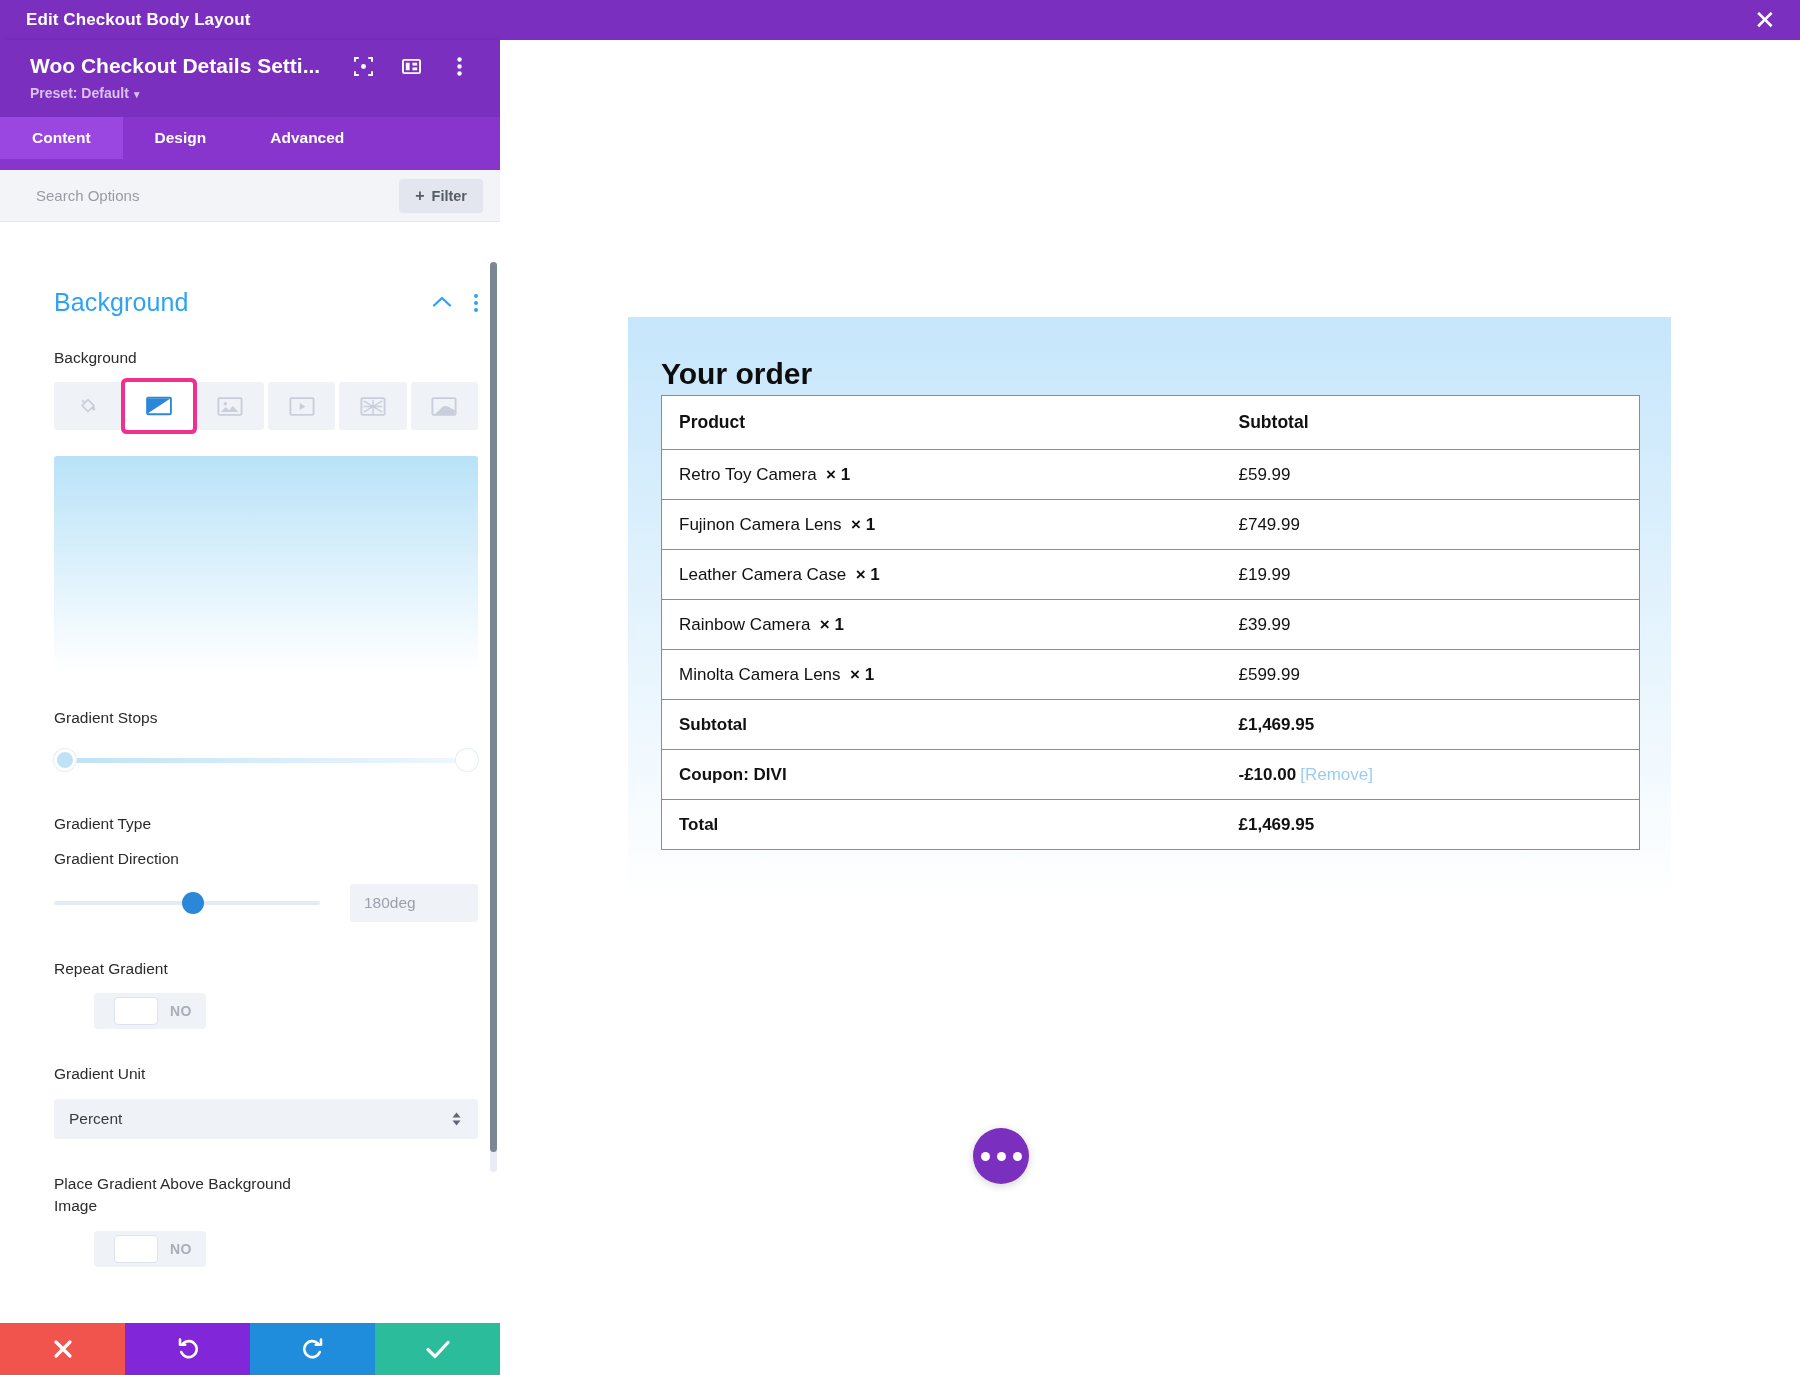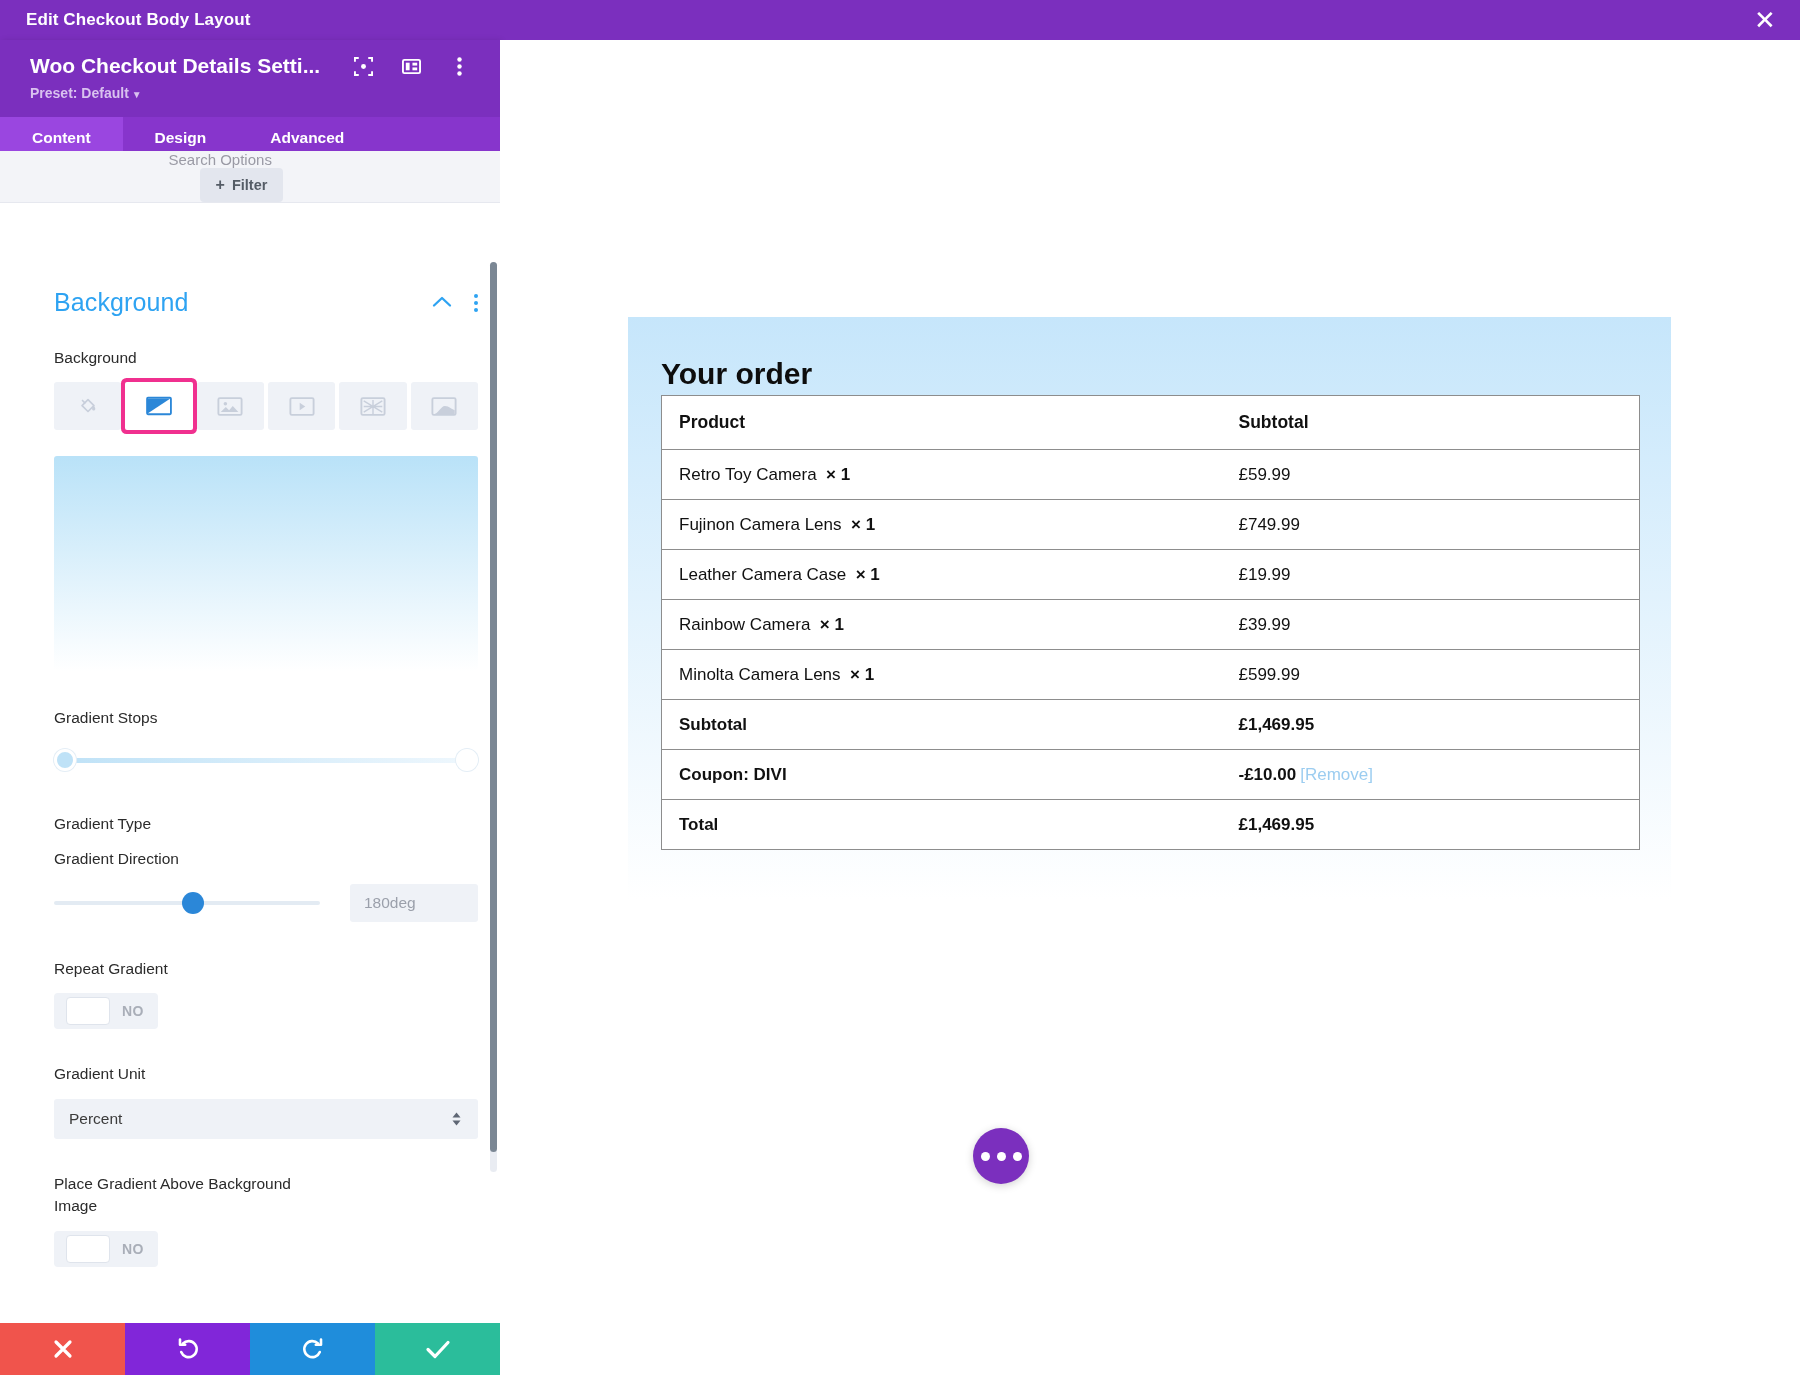"Content" .tabs { height: 34px -> 53px }
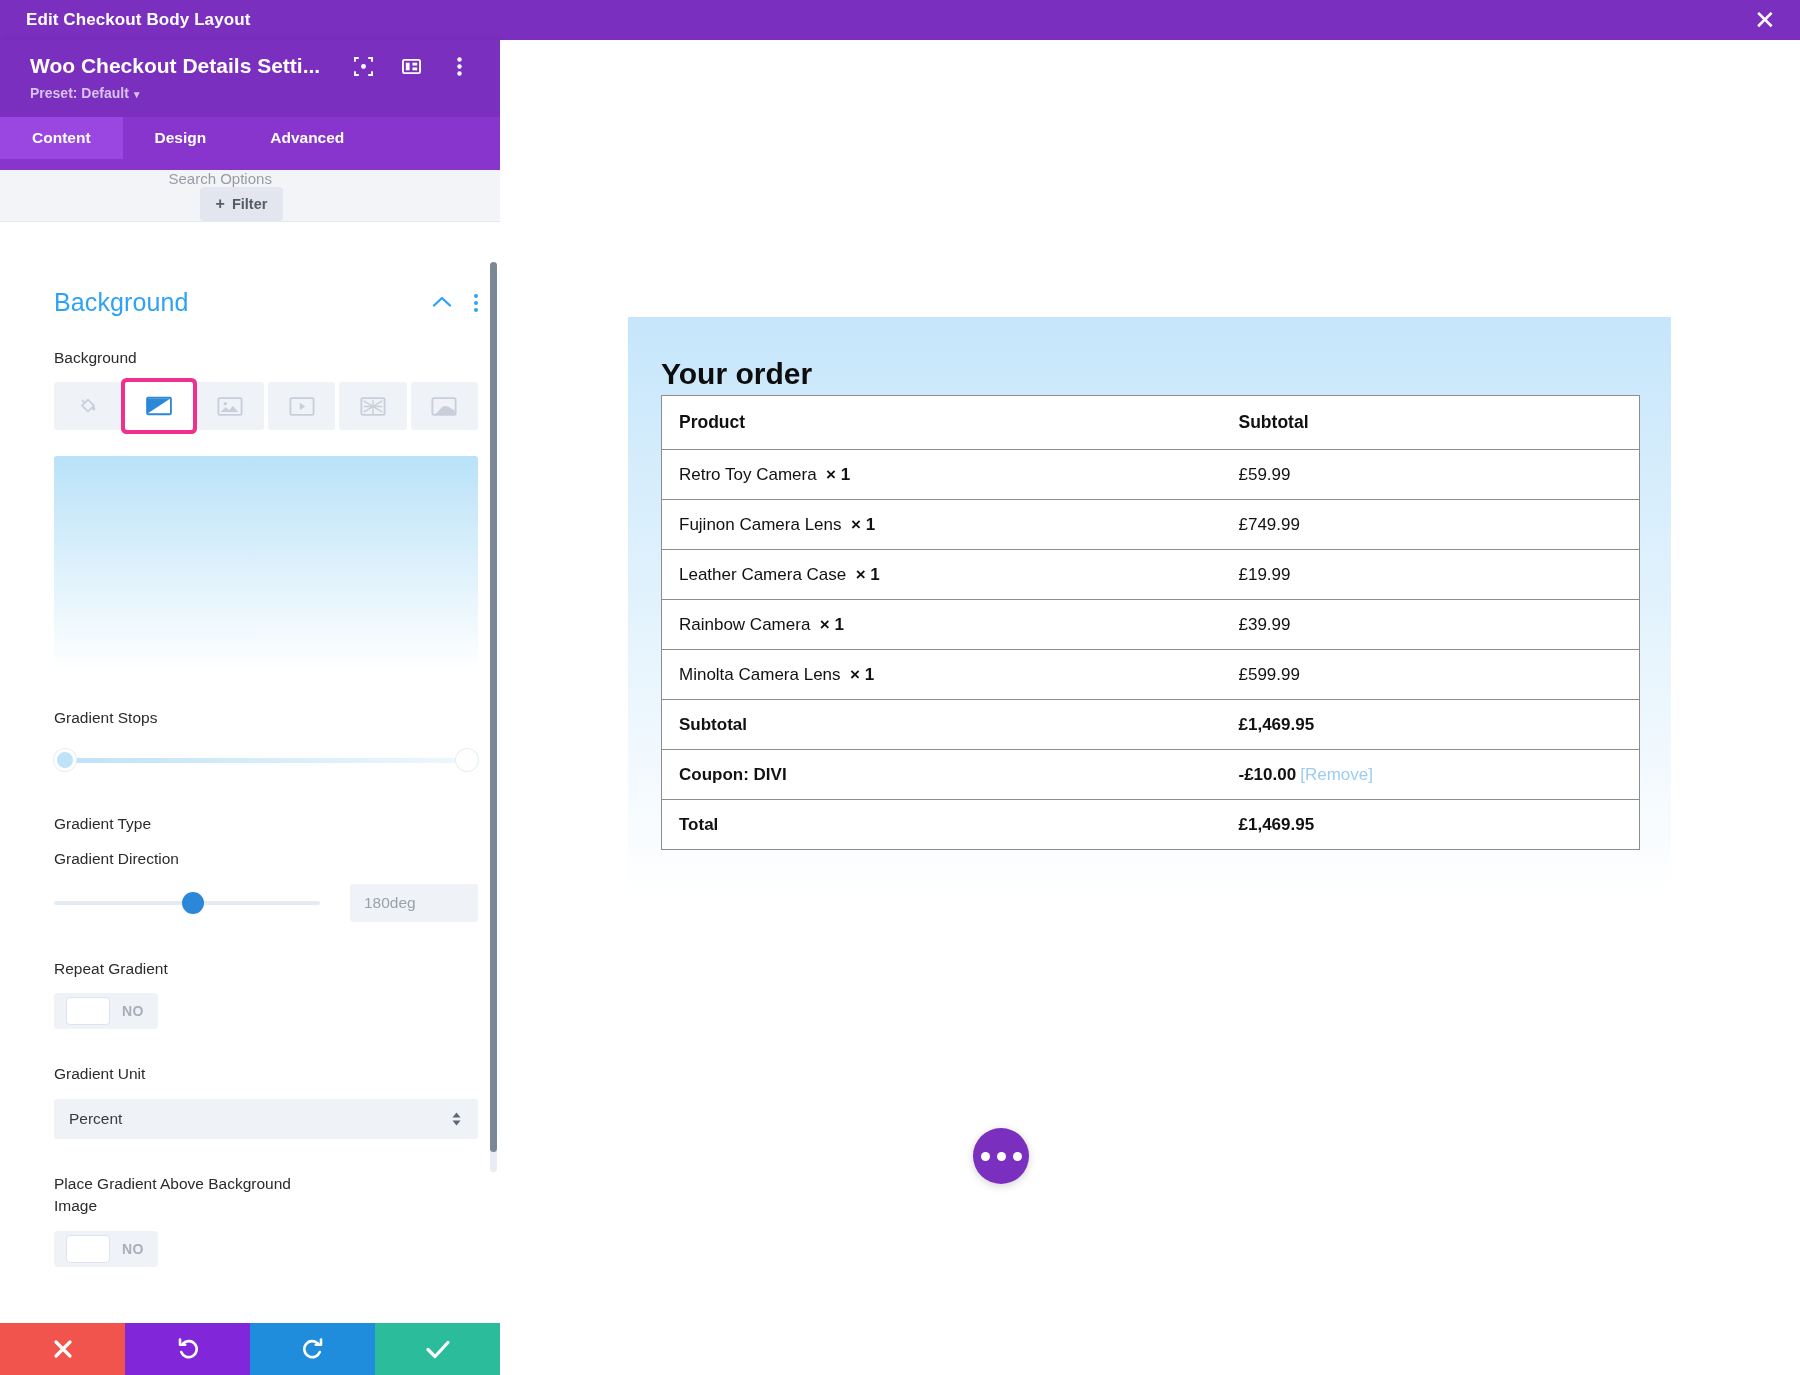"Search Options" .searchbar { flex-direction: column -> none }
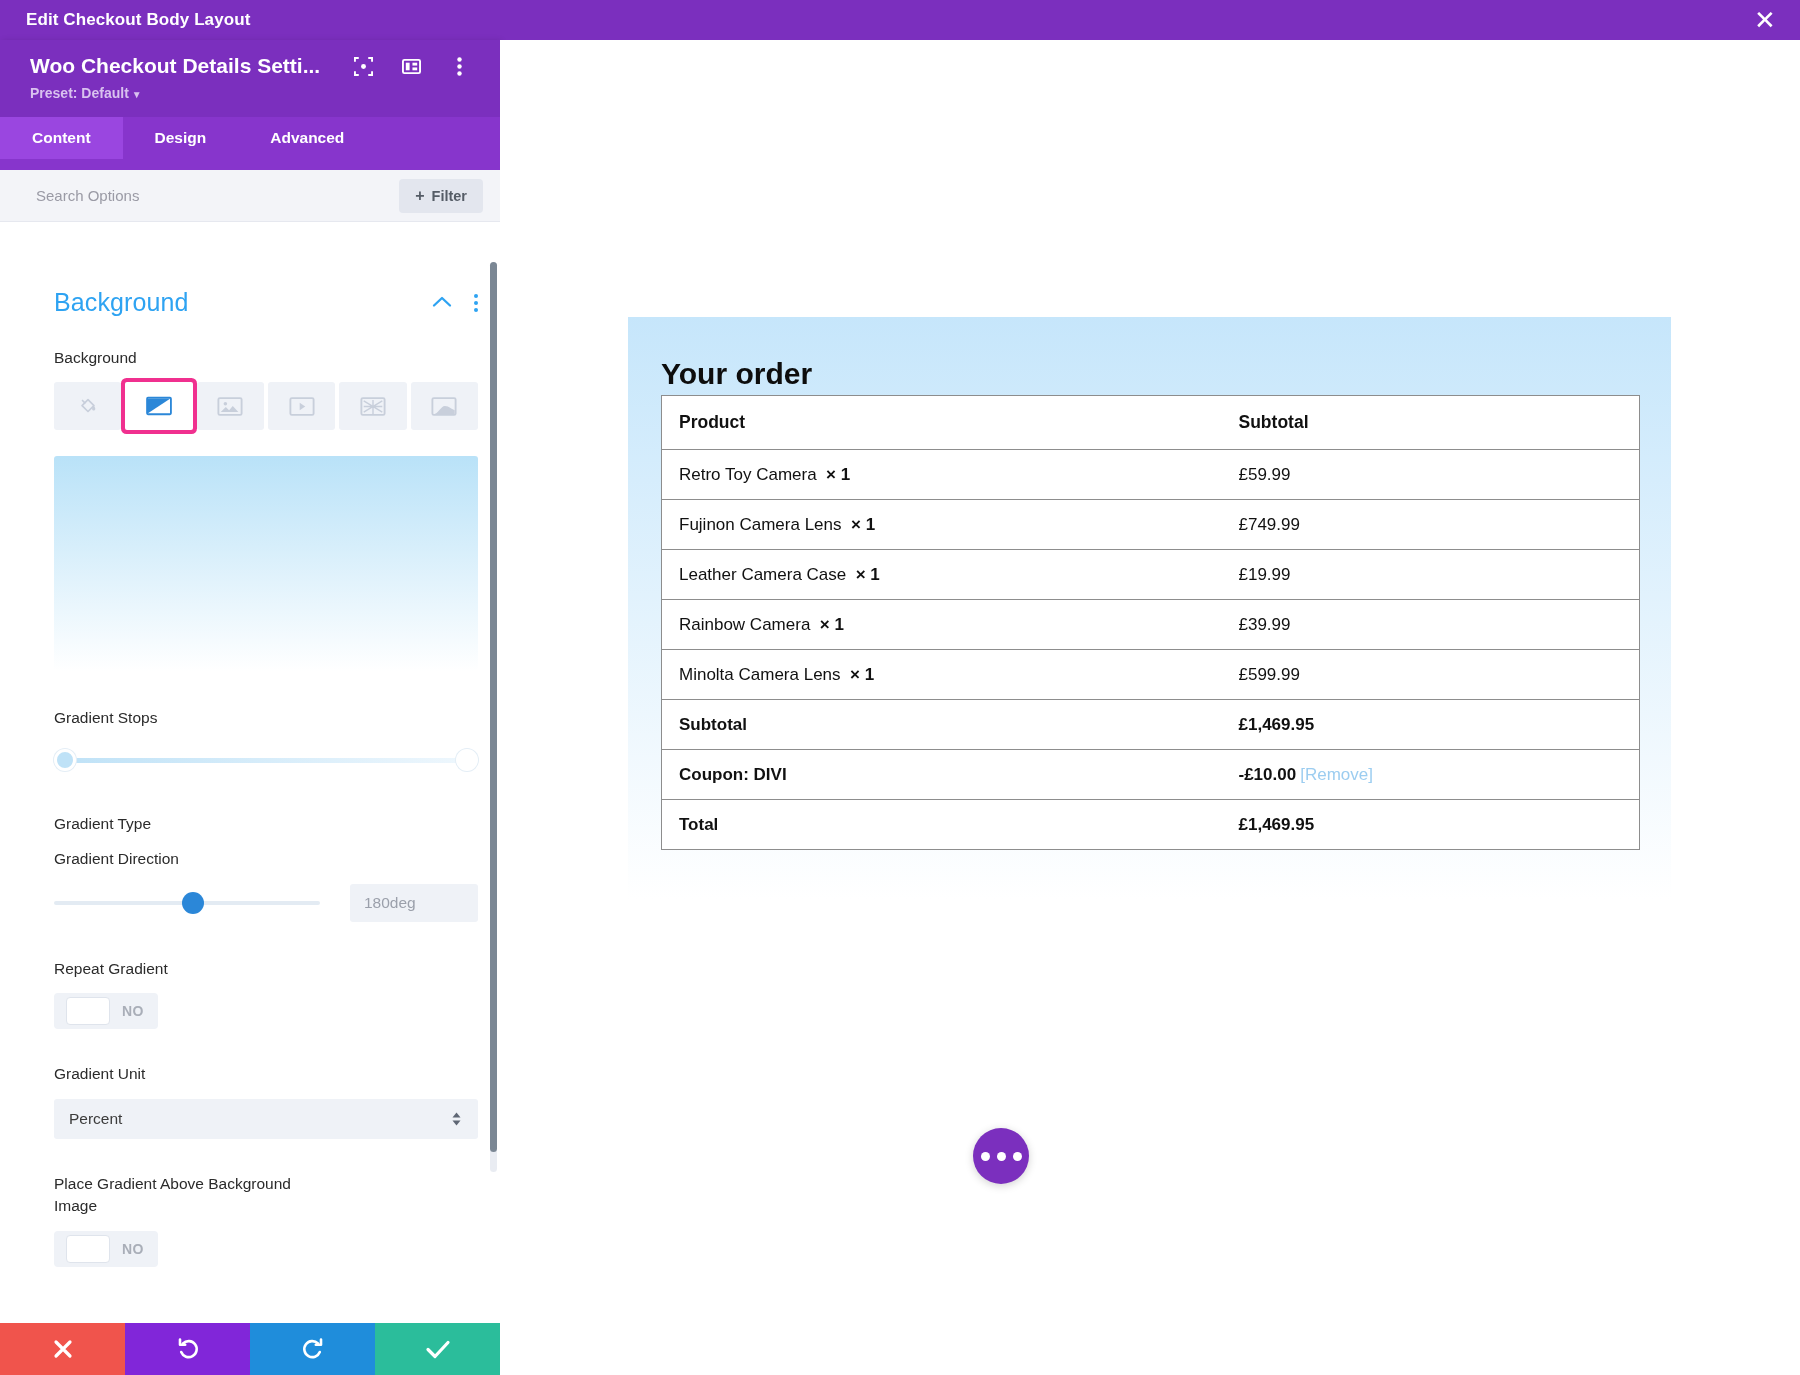"NO" .toggle { margin-left: none -> 40px; padding: 4px 14px 4px 12px -> 4px 14px 4px 20px }
